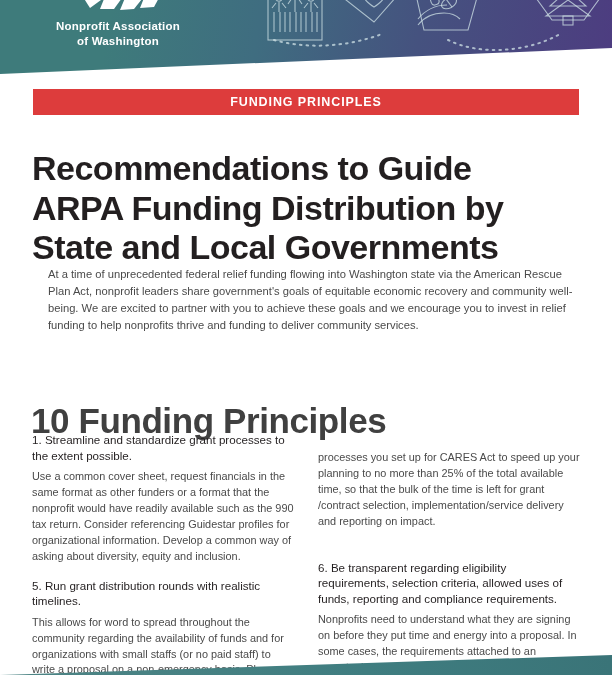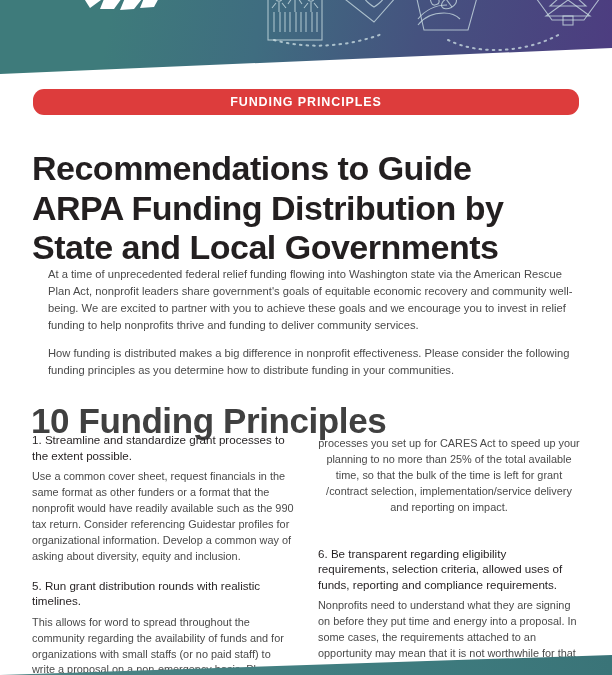"Nonprofit Association" div.logo-text { html: none -> <div>Nonprofit Association of Washington</div> }
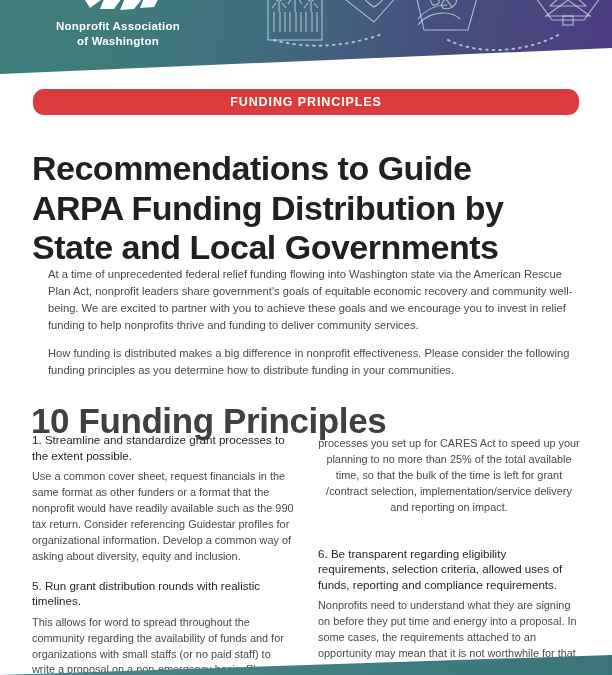"FUNDING PRINCIPLES" .red-banner { border-radius: 11px -> none }
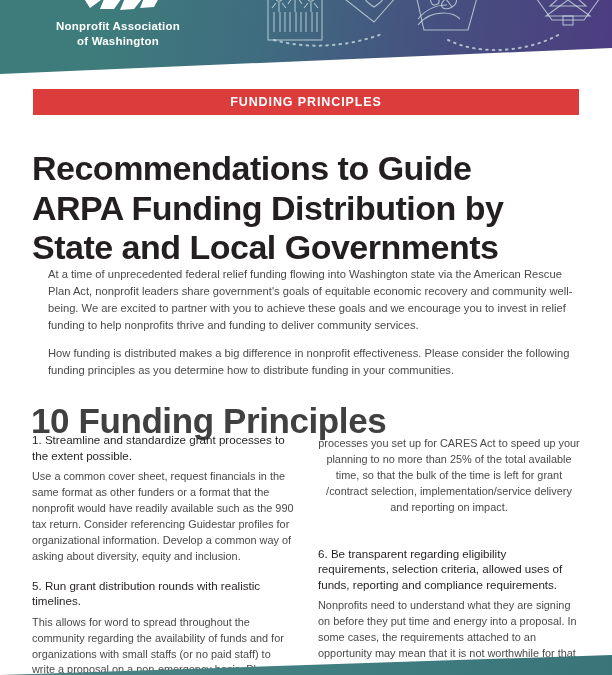"How funding is distributed makes" p { html: <p>How funding is distributed makes a big difference in nonprofit effectiveness. Please consider the following funding principles as you determine how to distribute funding in your communities.</p> -> none }
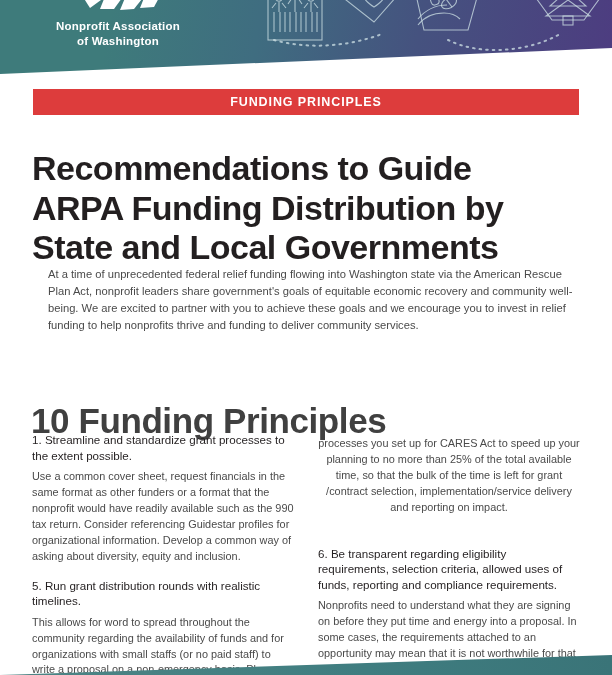"processes you set up for" .continuation { margin: 4px 0 30px 0 -> 18px 0 30px 0; text-align: center -> none }
